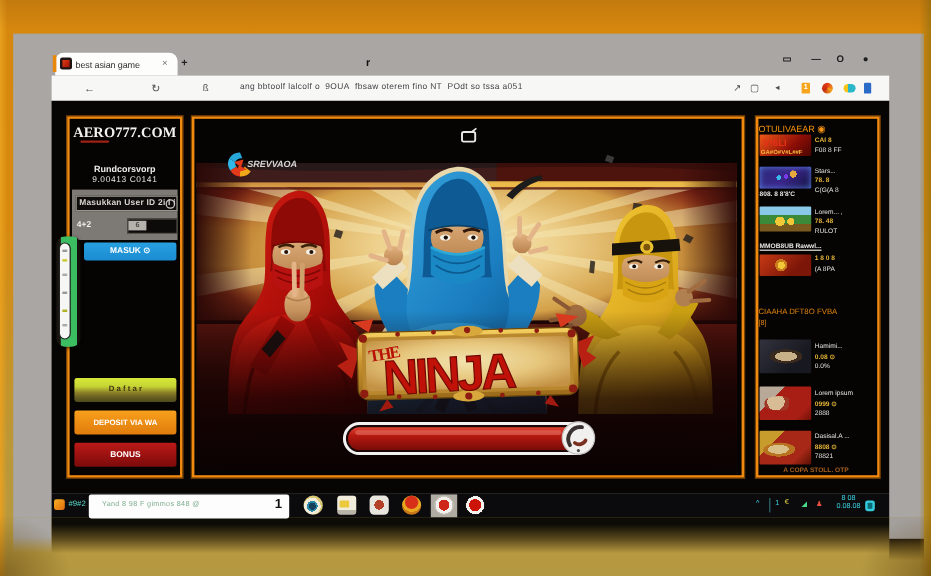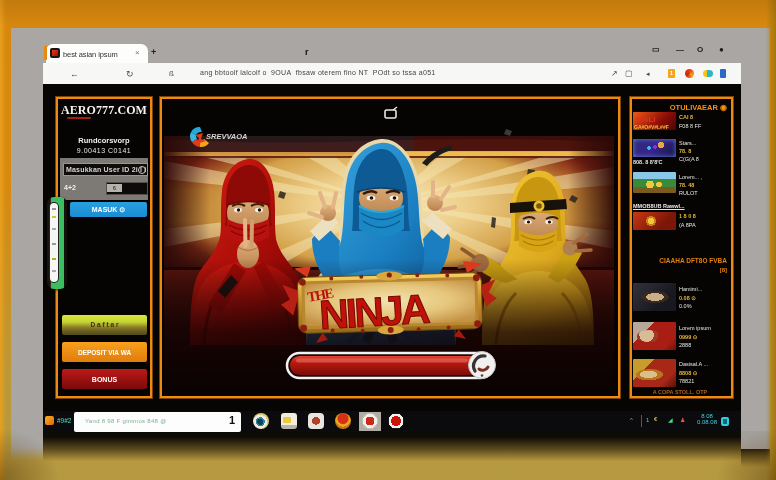"best asian ipsum" div.abs { text: ipsum -> game }
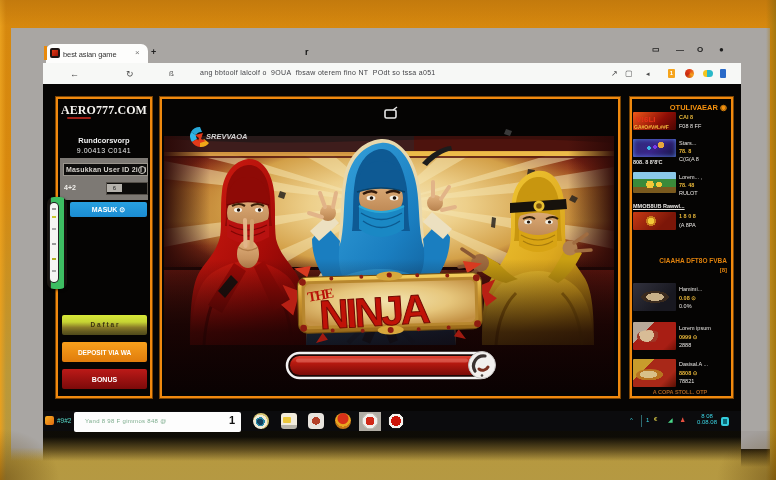"OTULIVAEAR ◉" .rhead { font-weight: bold -> normal; text-align: right -> left }
